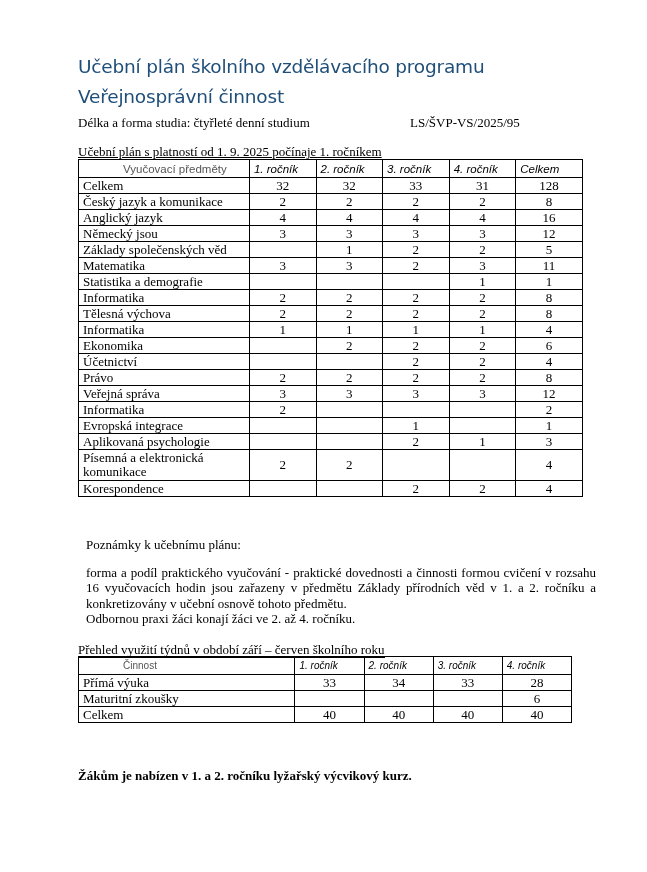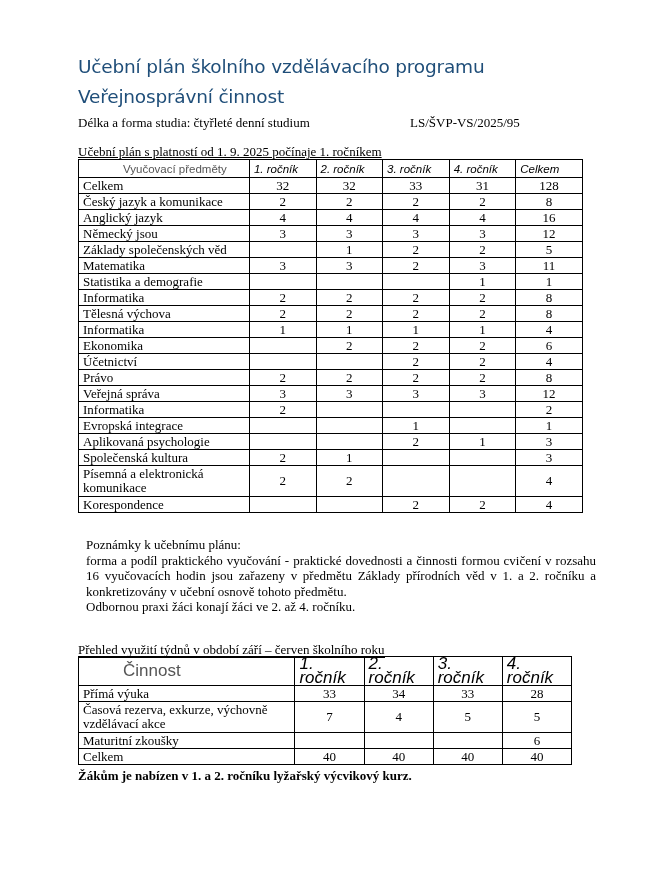"Společenská kultura" tr { html: <tr> <td>Společenská kultura</td> <td>2</td> <td>1</td> <td></td> <td></td> <td>3</td> </tr> -> none }
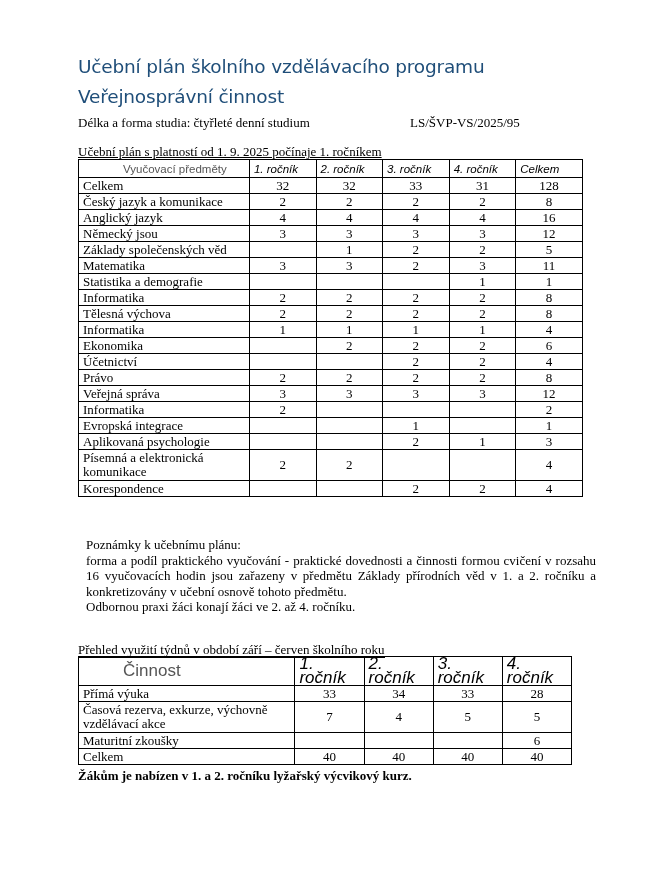"forma a podíl praktického vyučování" .notes .justify { margin-top: none -> 12px }
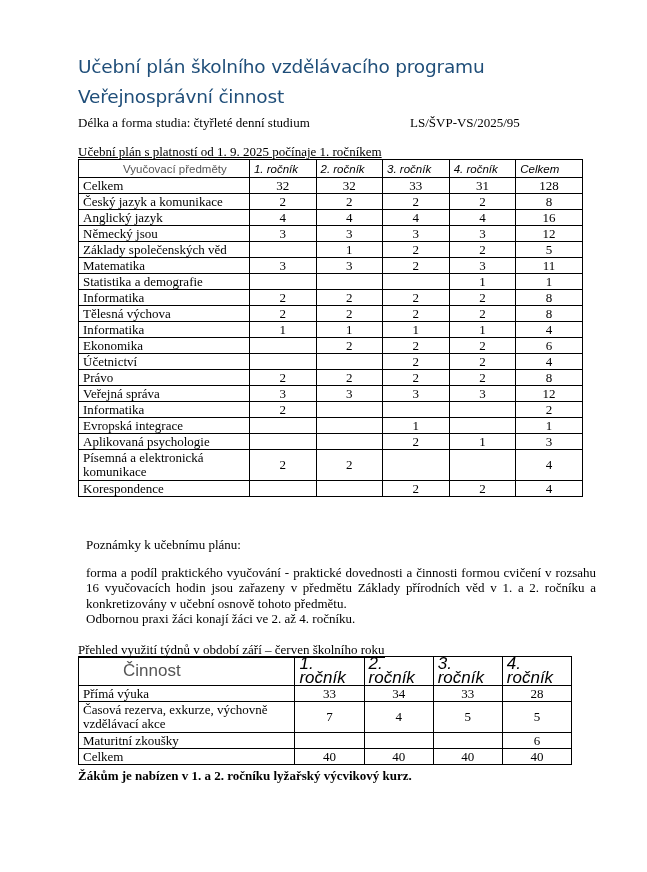"Činnost" #weeks-table th { font-size: 17px -> 10px }
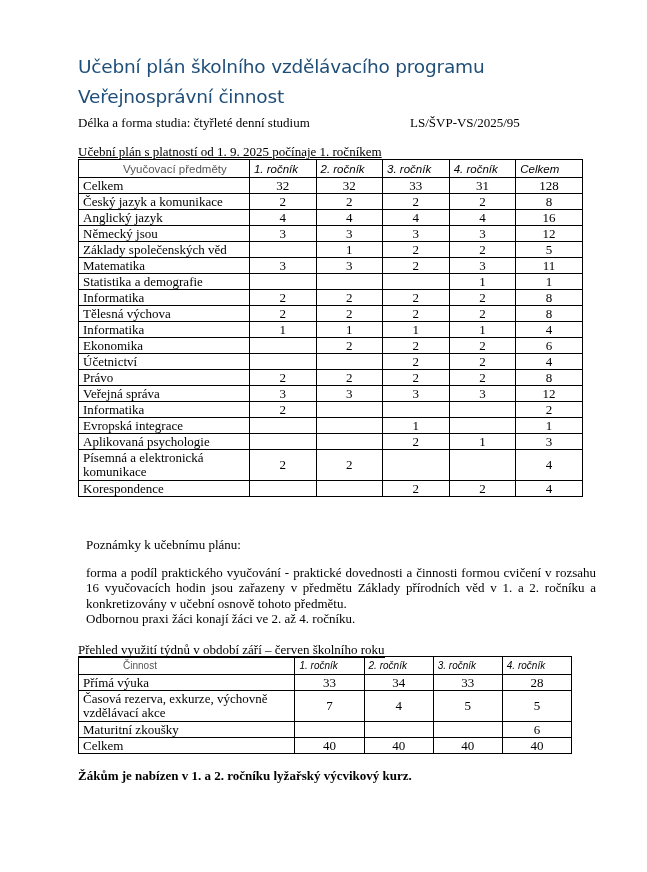"Časová rezerva, exkurze, výchovně" tr { html: <tr> <td>Časová rezerva, exkurze, výchovně vzdělávací akce</td> <td>7</td> <td>4</td> <td>5</td> <td>5</td> </tr> -> none }
